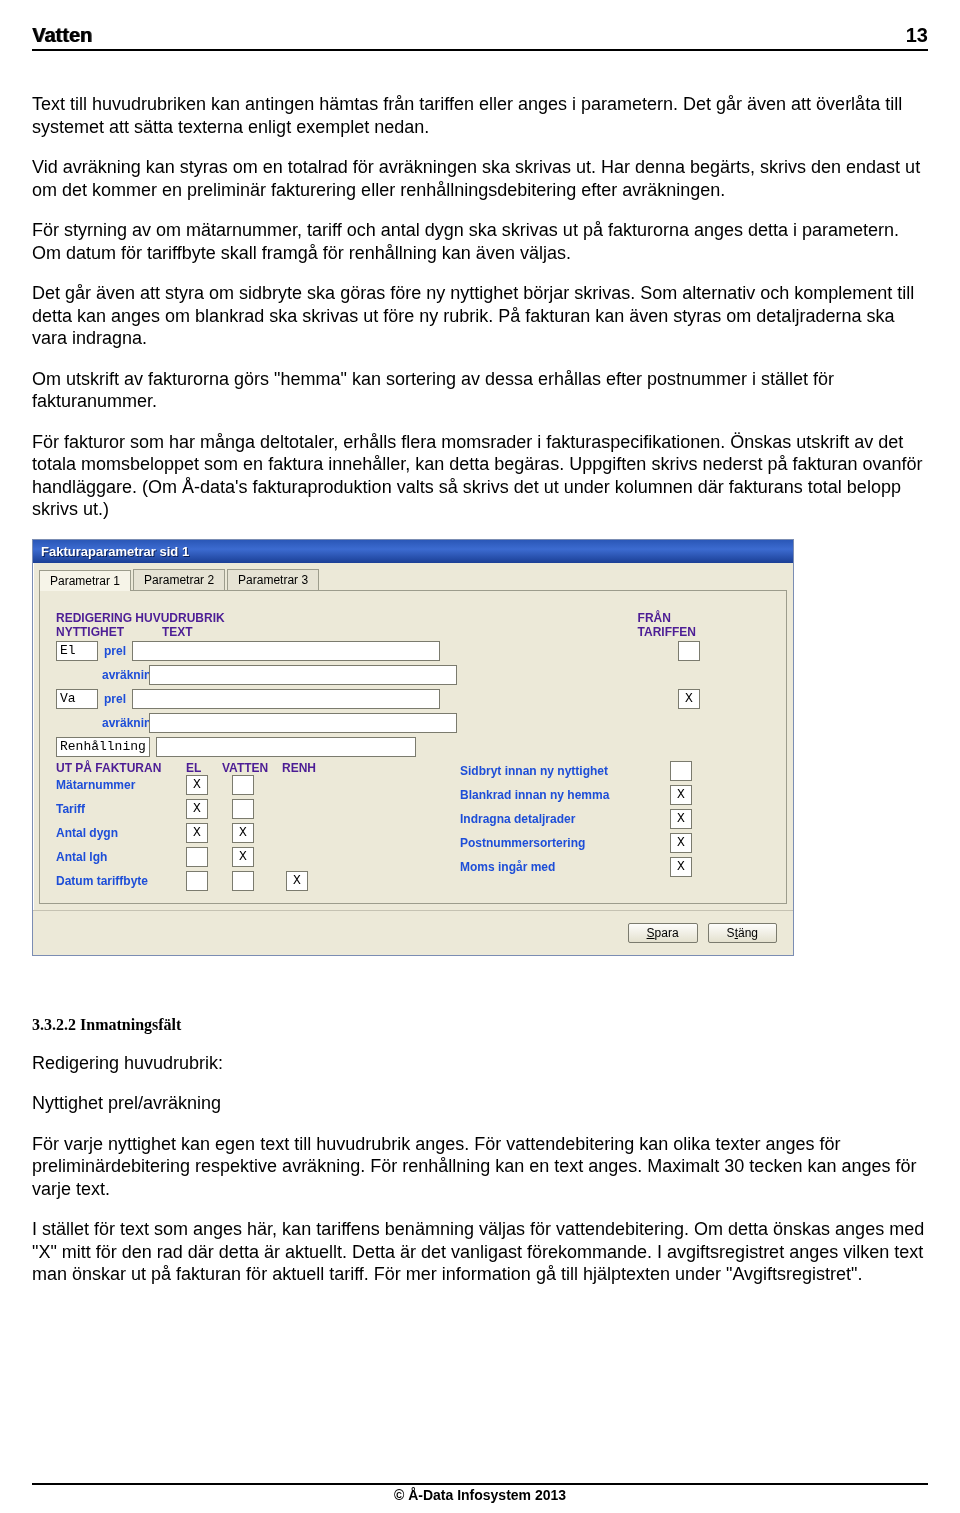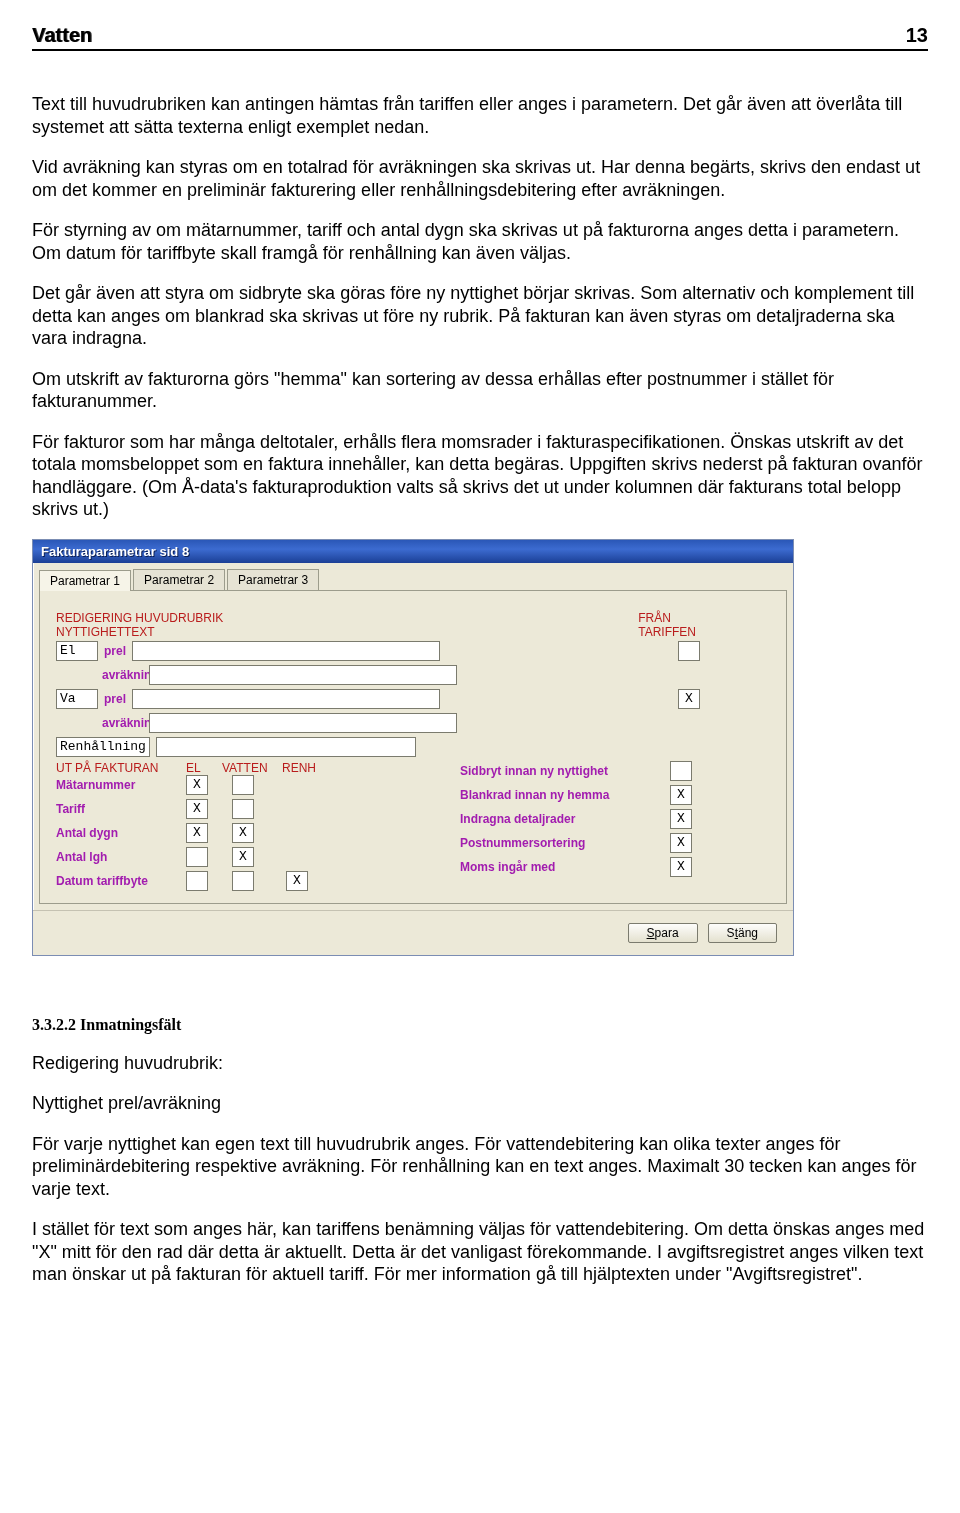"Fakturaparametrar sid 8" div.win-titlebar { text: 8 -> 1 }
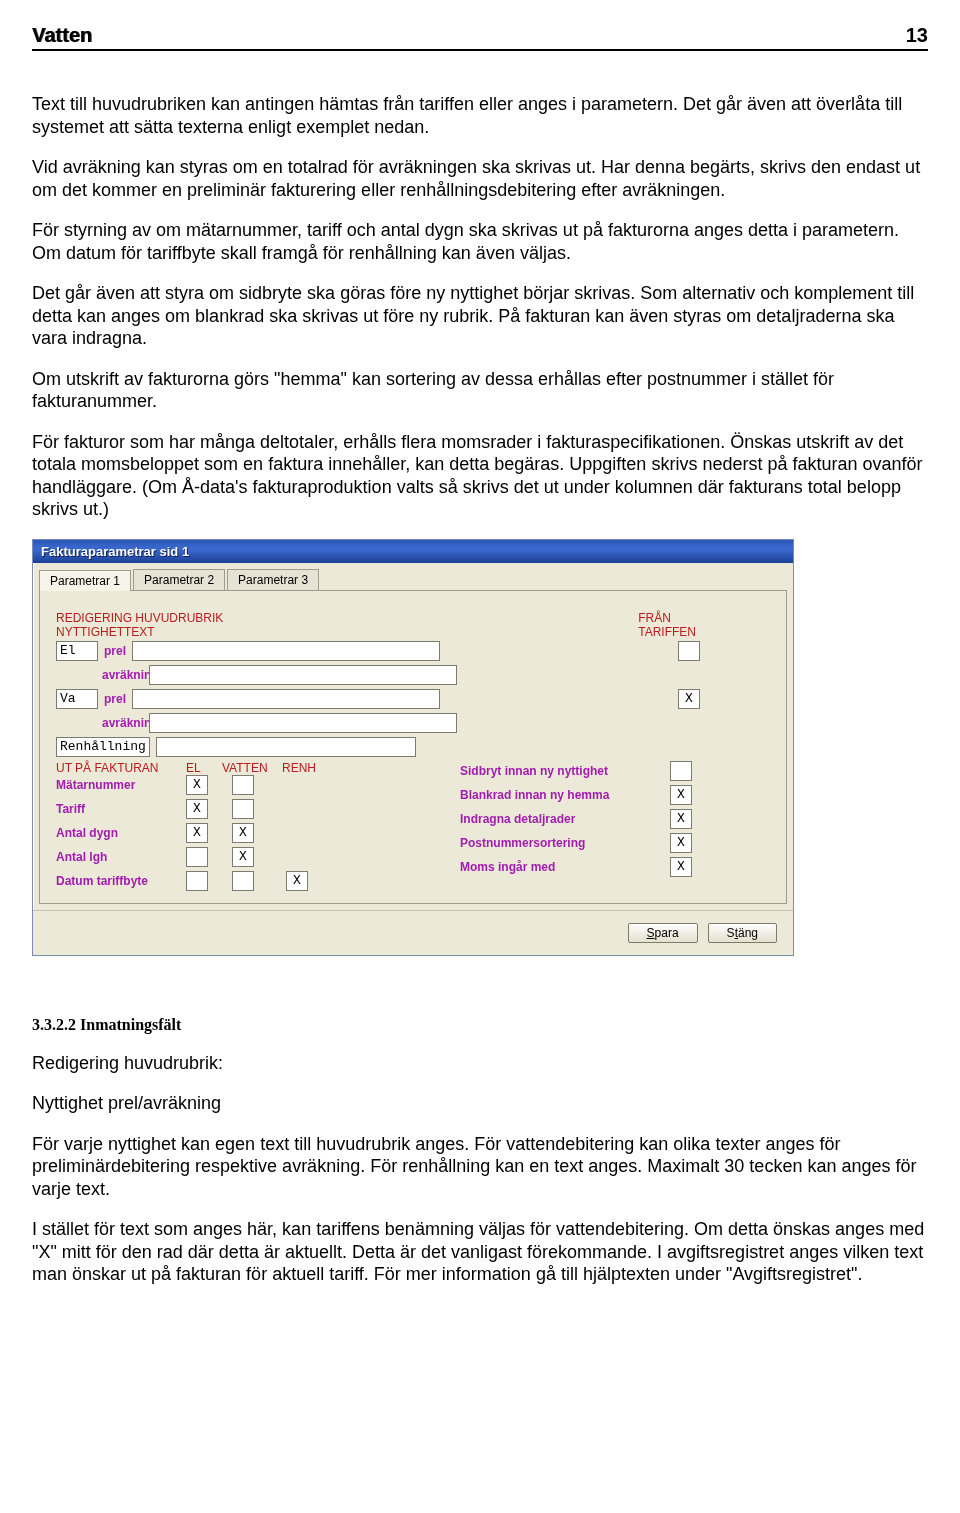"REDIGERING HUVUDRUBRIK" .sec-label { color: #b91c1c -> #4c1d95; font-weight: normal -> bold }
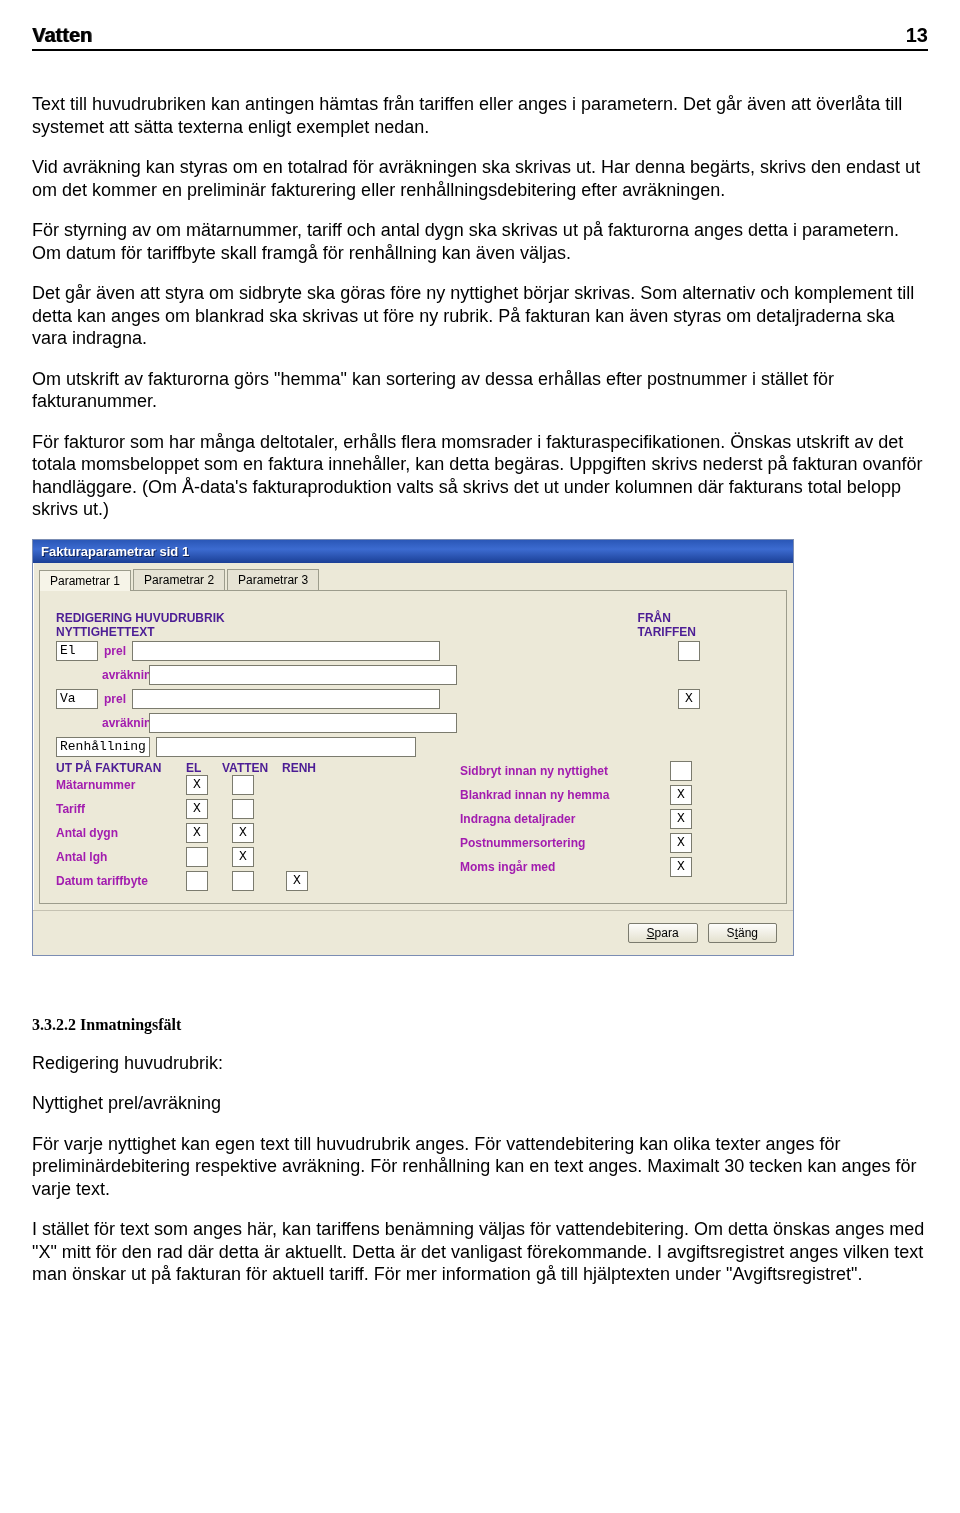"NYTTIGHET" div { gap: none -> 38px }
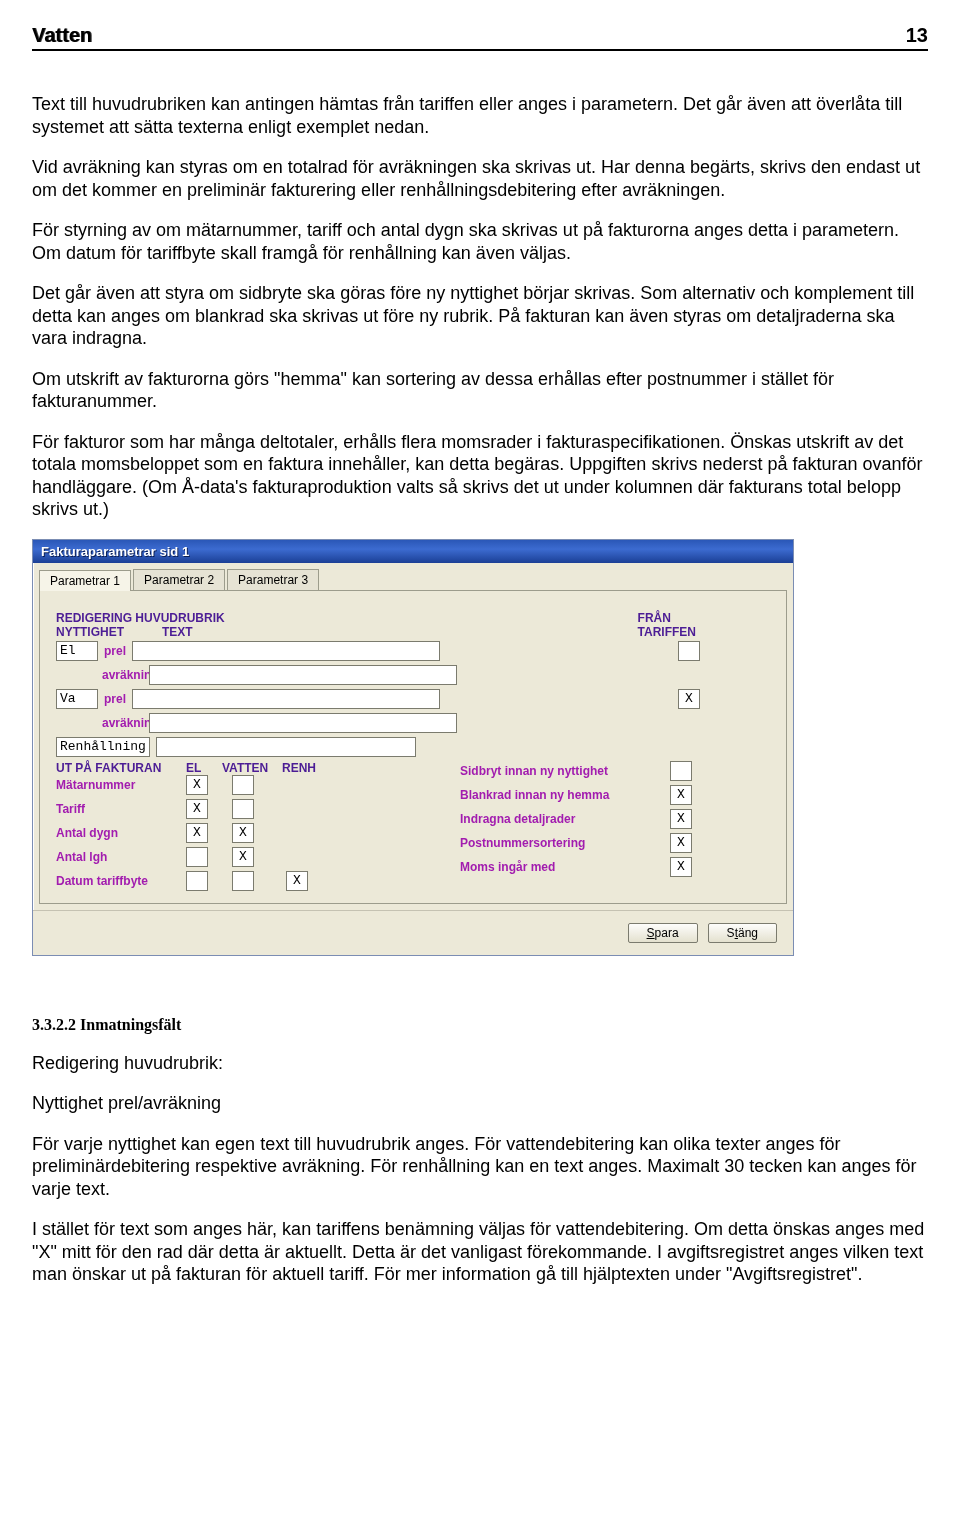"prel" .lbl { color: #a21caf -> #1d4ed8 }
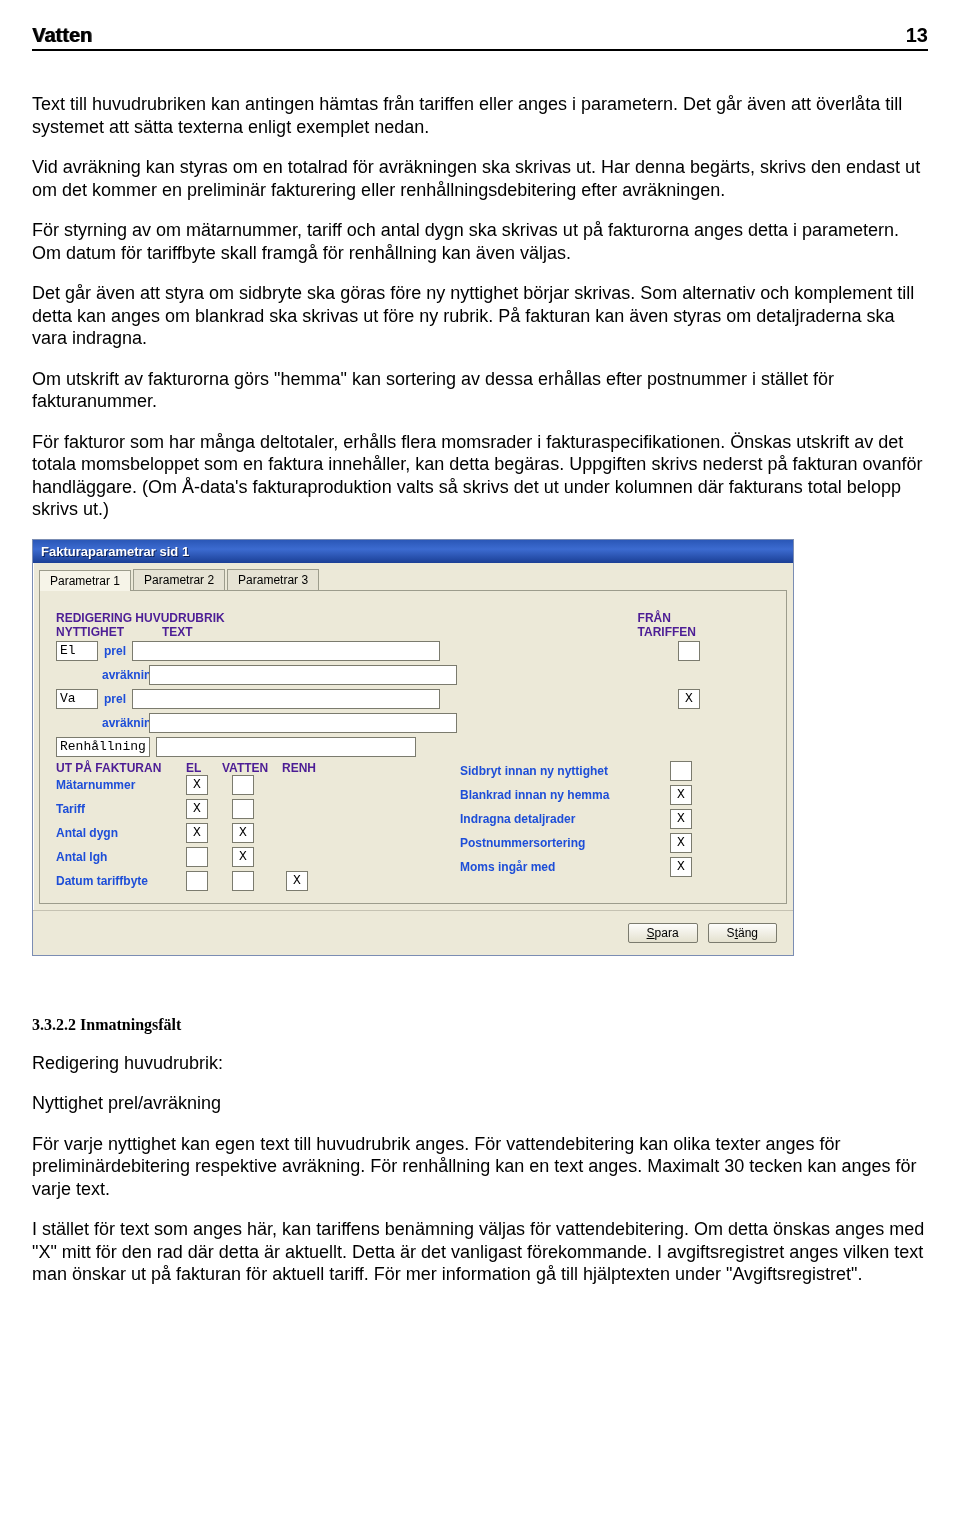"© Å-Data Infosystem 2013" div.footer { html: none -> <div>© Å-Data Infosystem 2013</div> }
